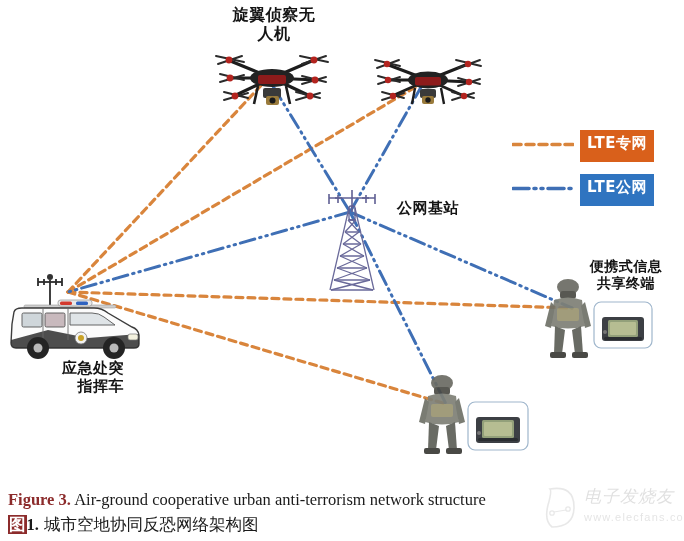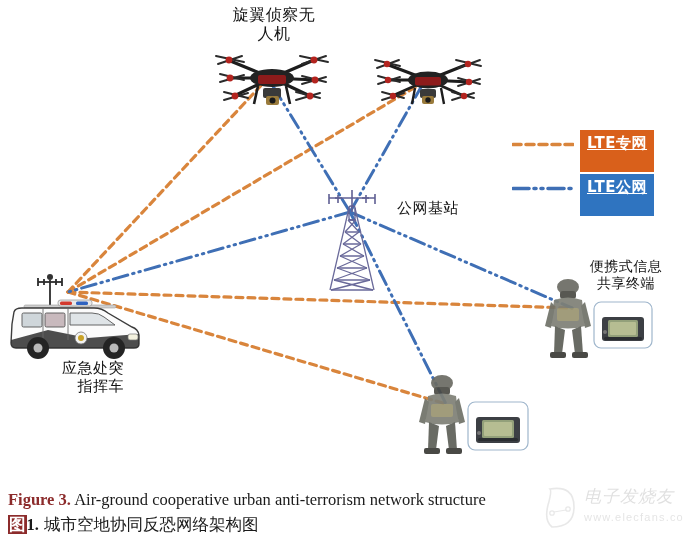"旋翼侦察无" .cjk-label { font-weight: normal -> bold }
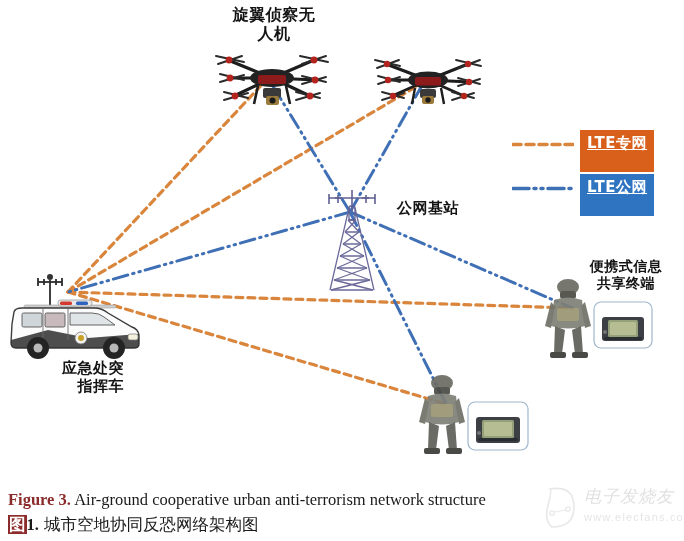"LTE专网" .legend-chip { padding: 4px 7px 19px 7px -> 4px 7px 9px 7px; text-decoration: underline -> none }
